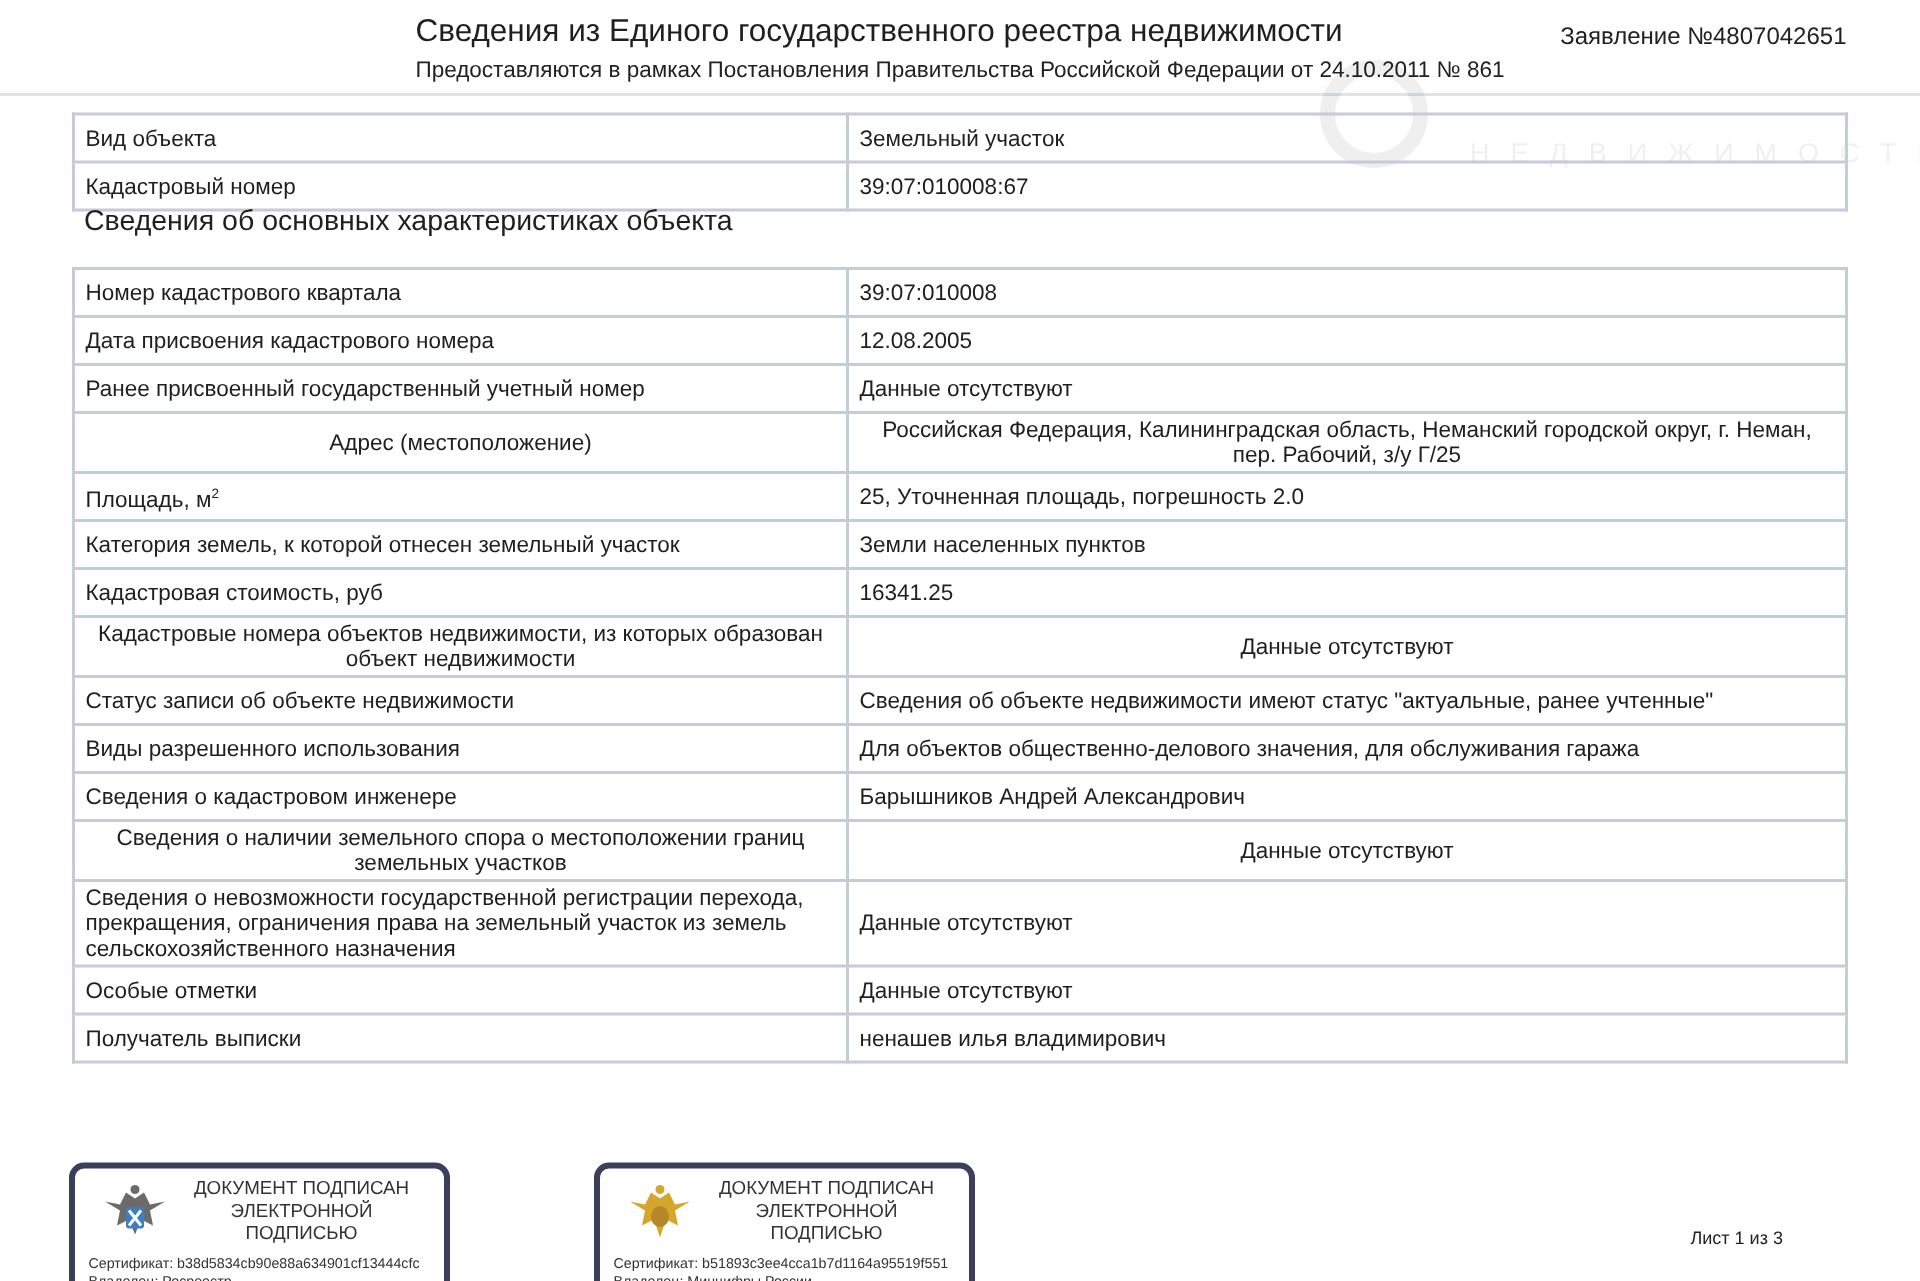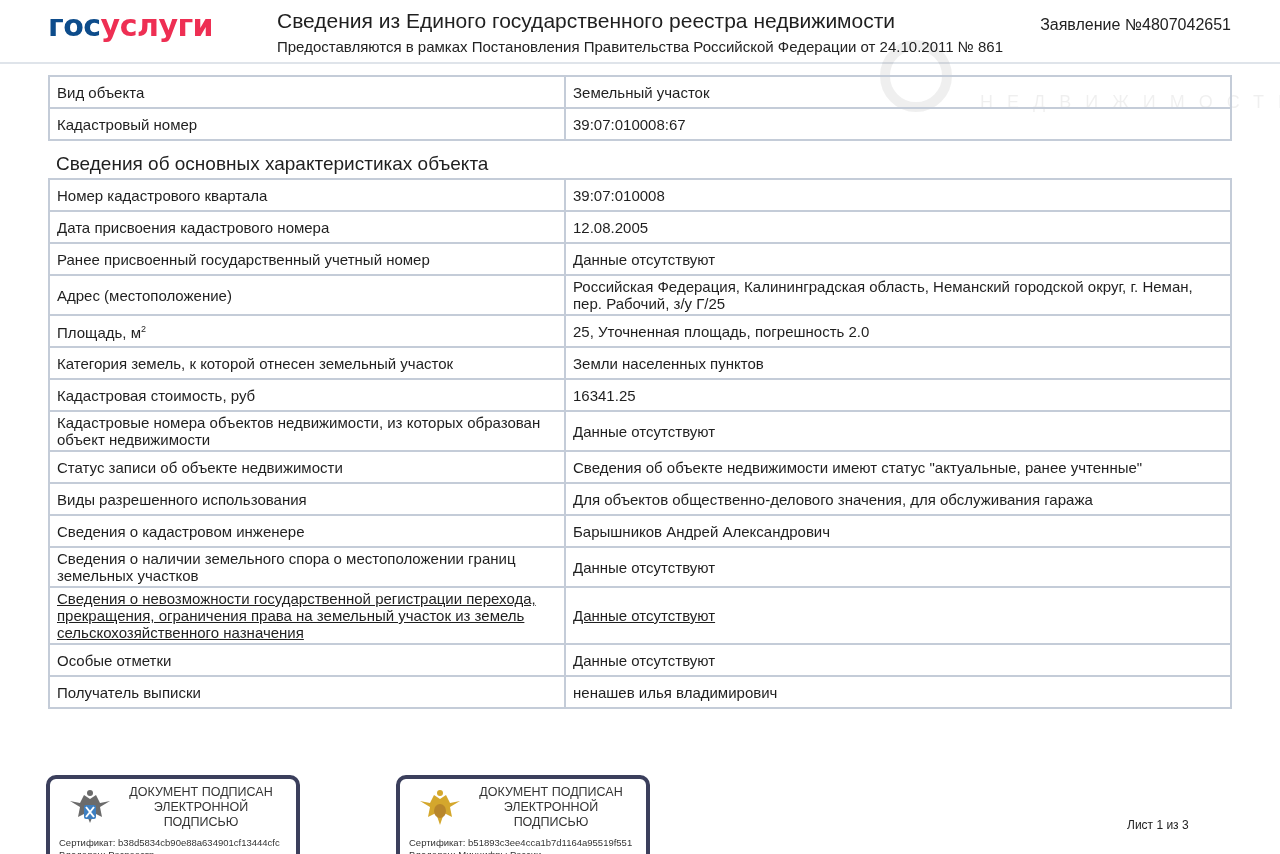"госуслуги" div.logo { html: <div> <span>гос</span><span>услуги</span> </div> -> none }
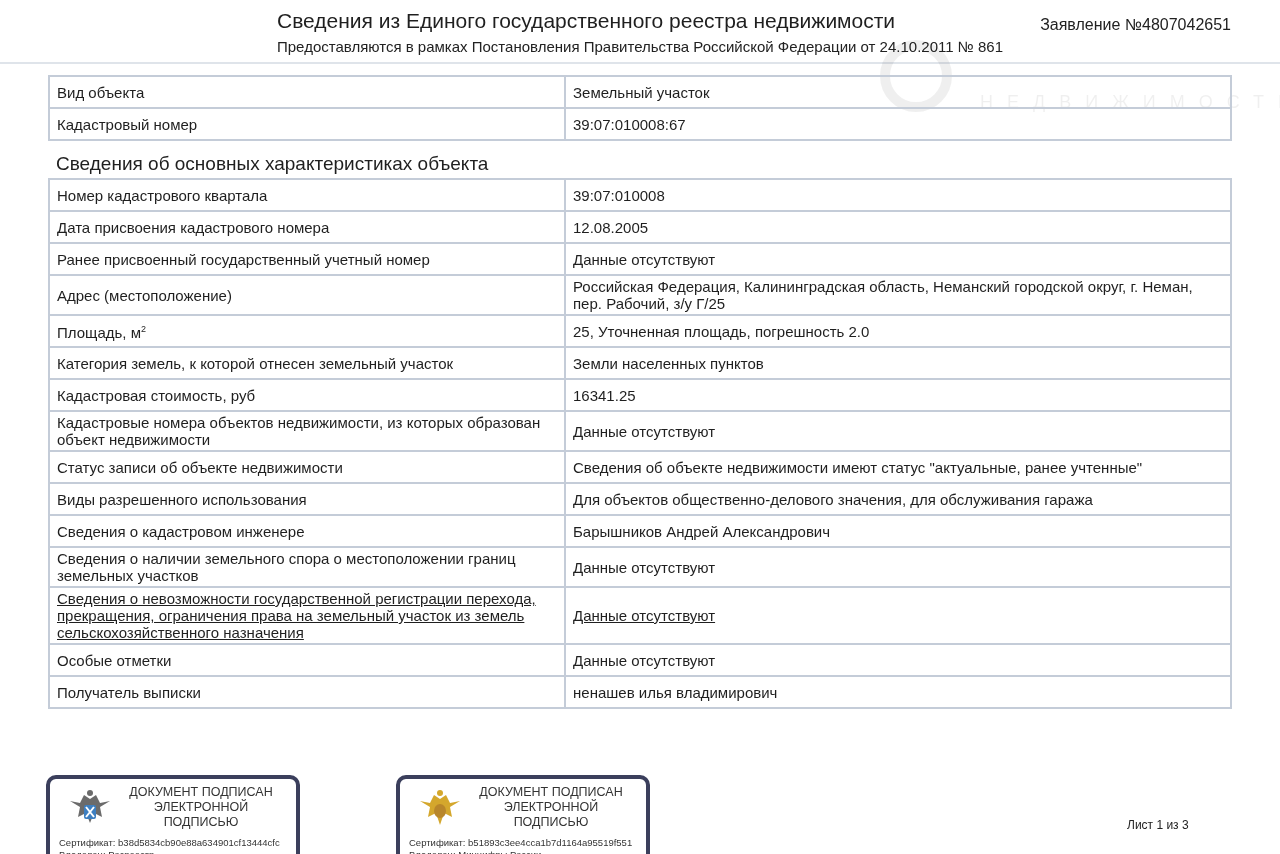"Сведения об основных характеристиках" .section-title { top: 153px -> 137px }
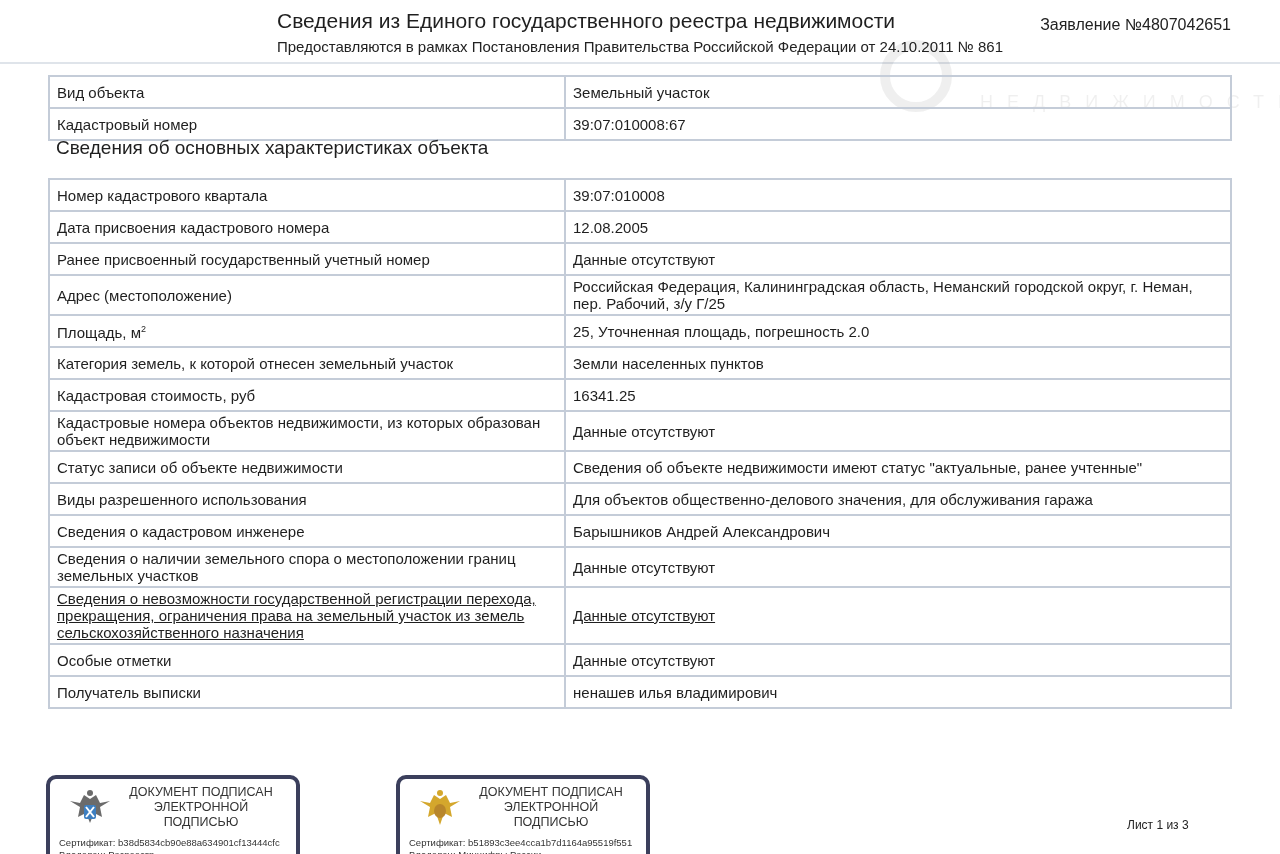"Адрес (местоположение)" #t2 tr.two td { text-align: none -> center }
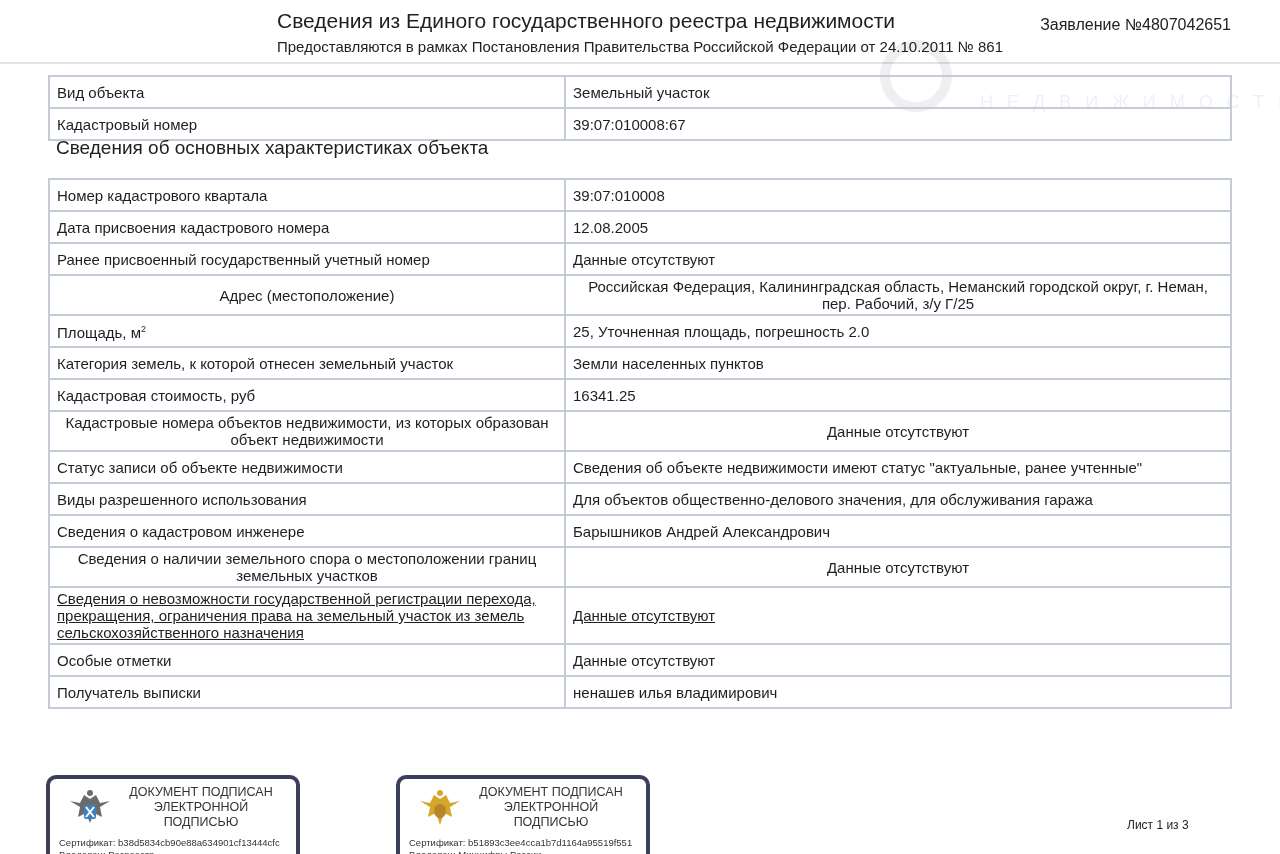"Сведения о невозможности государственной" #t2 tr.three td { text-decoration: underline -> none }
